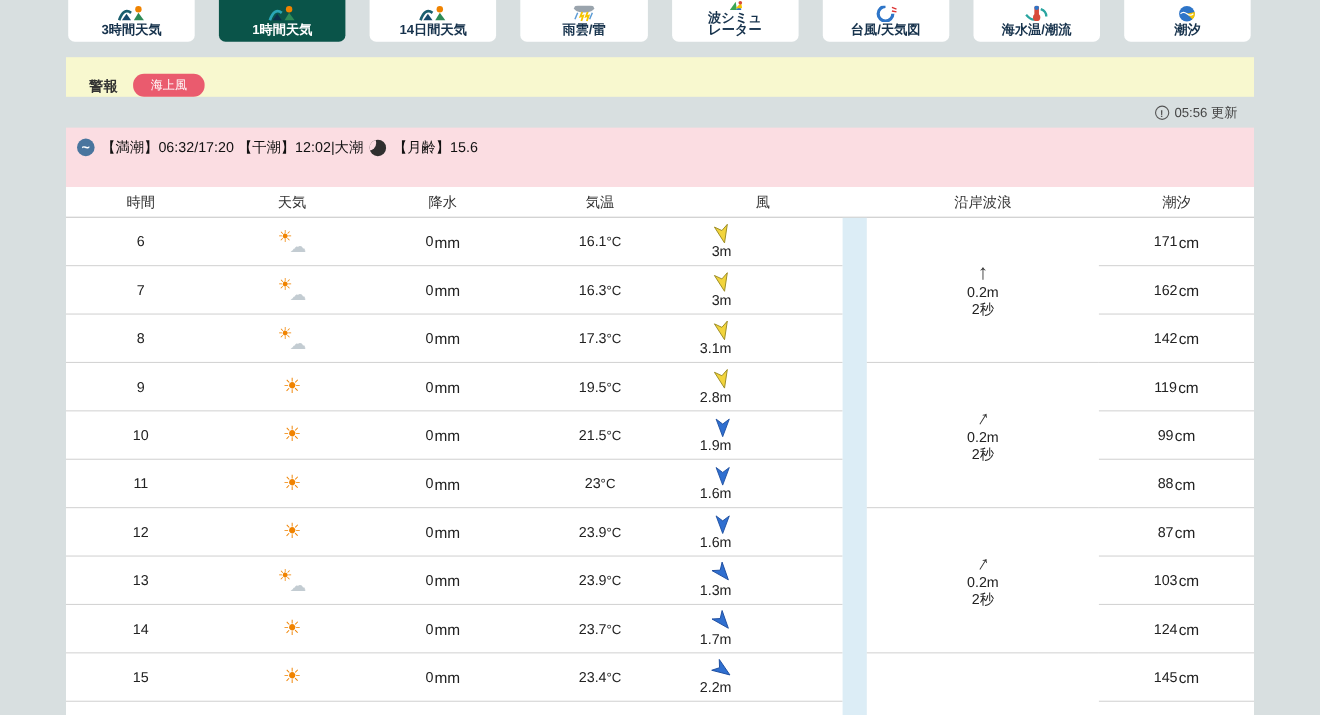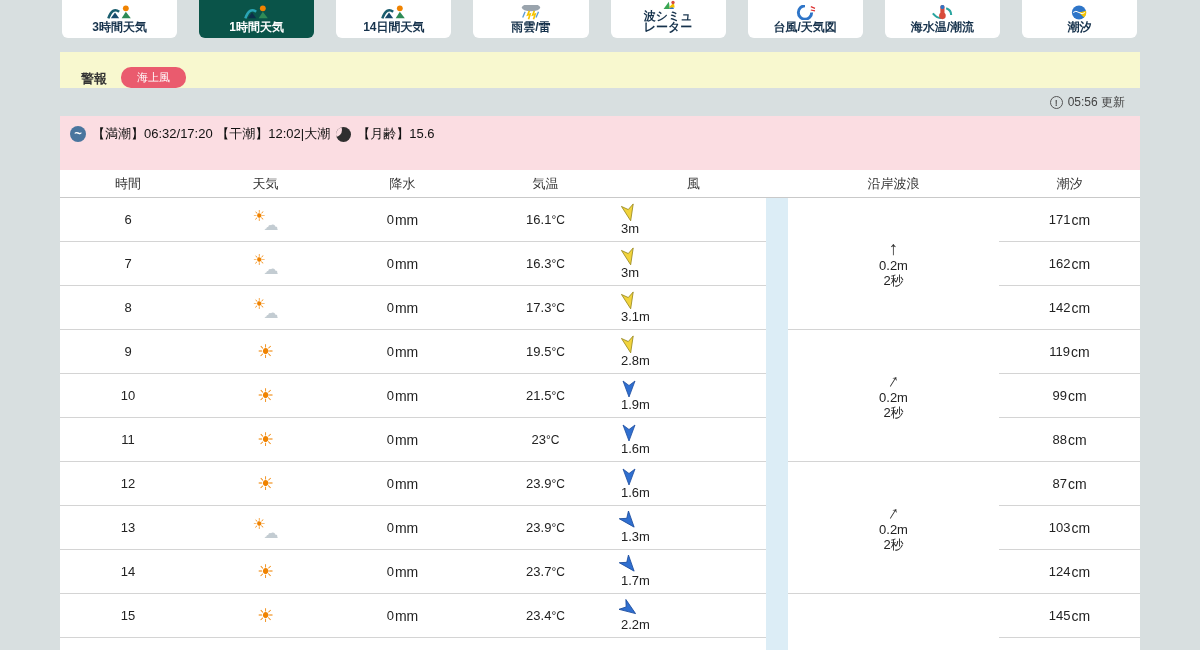"3m" .c-windblk { align-items: flex-start -> flex-end }
